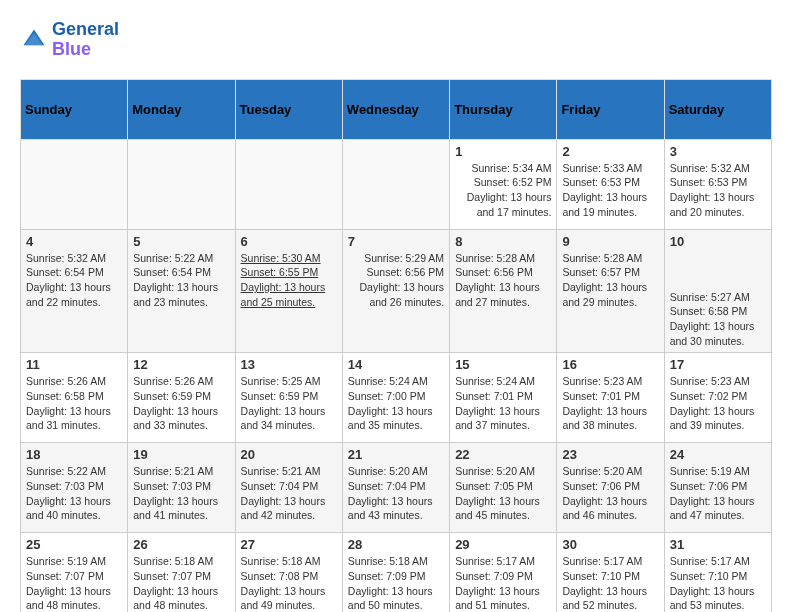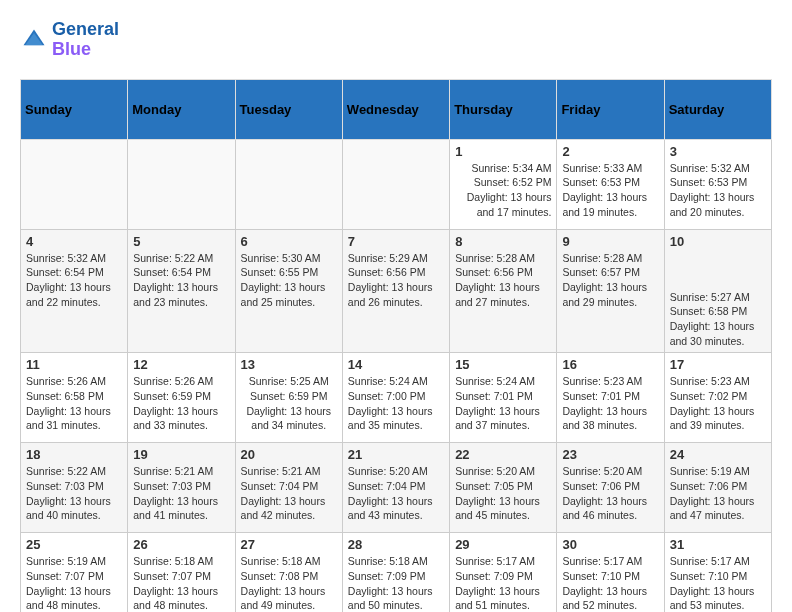"Sunrise: 5:30 AM" div.day-detail { text-decoration: none -> underline }
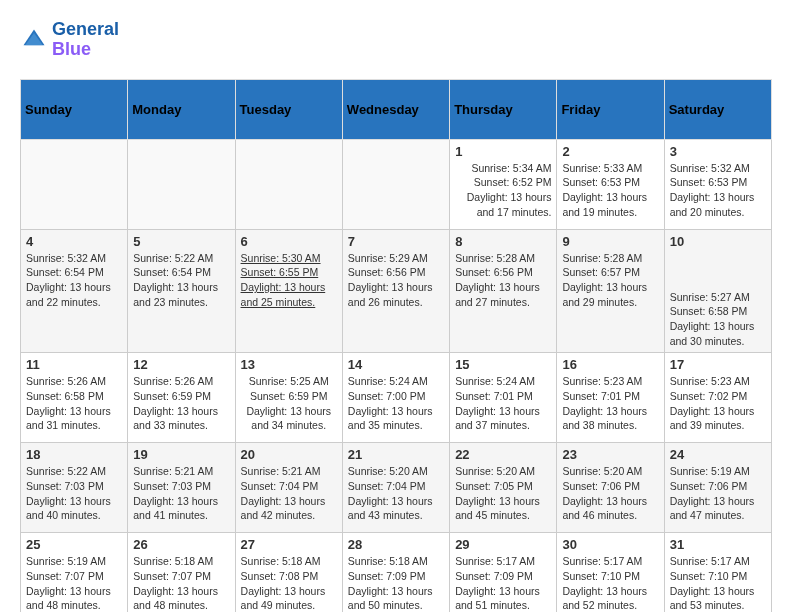"Sunrise: 5:29 AM" div.day-detail { text-align: none -> right }
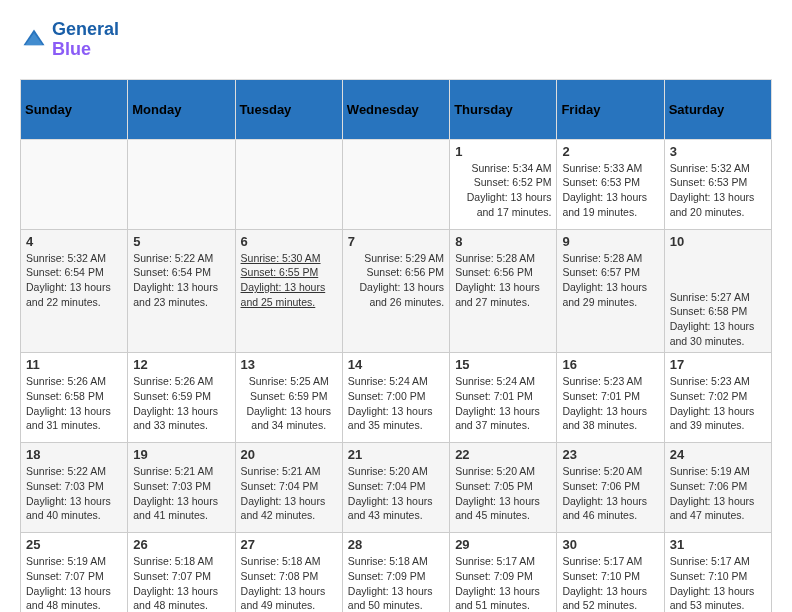"Sunrise: 5:25 AM" div.day-detail { text-align: center -> none }
